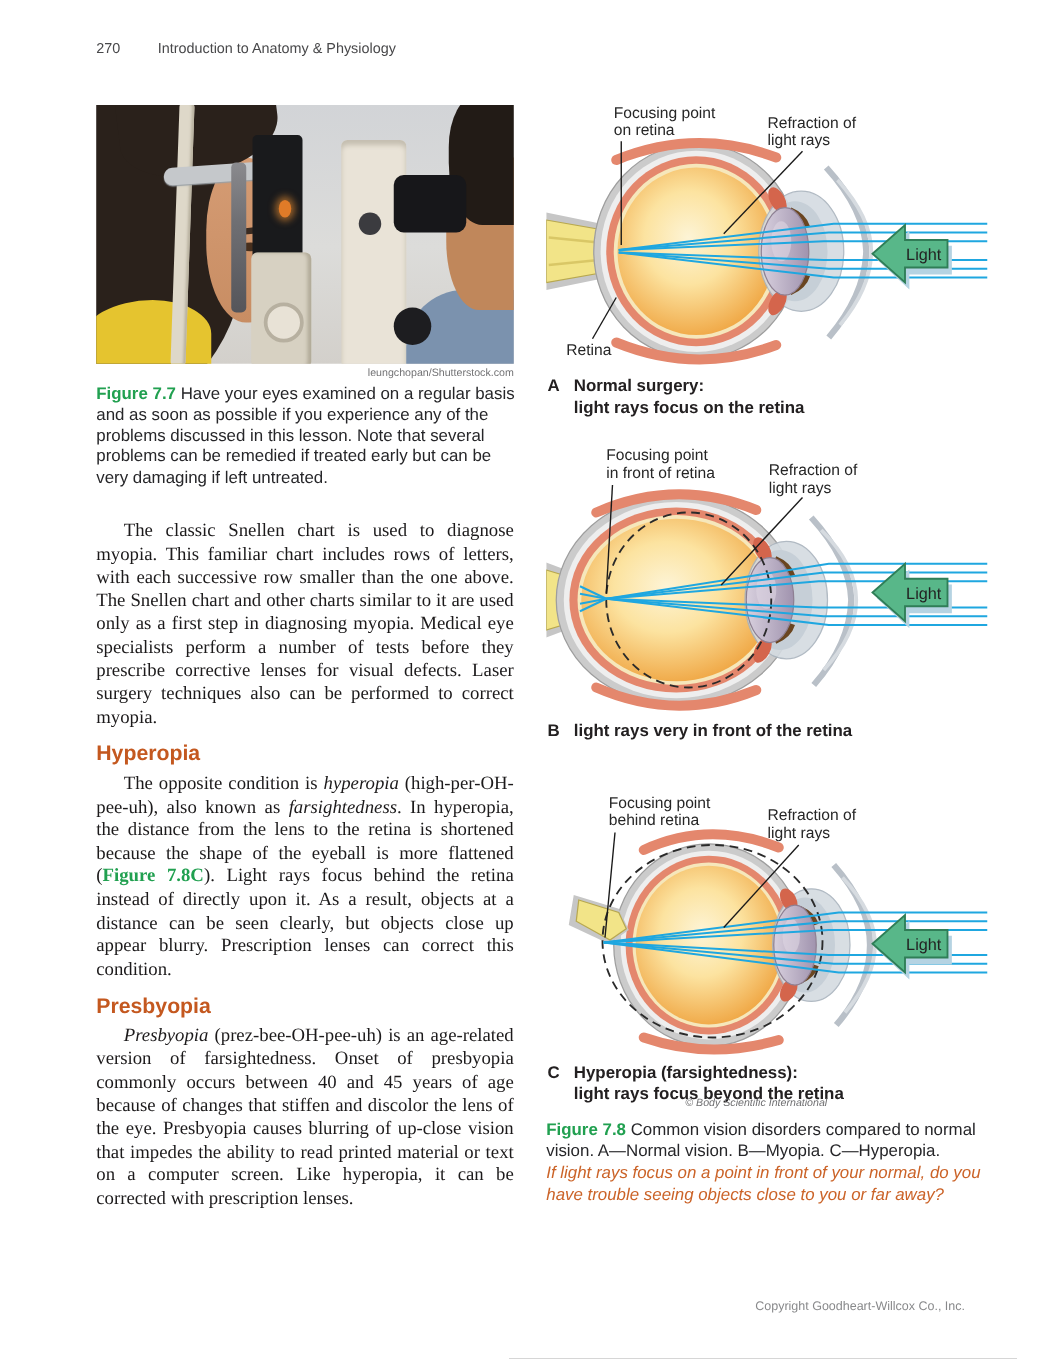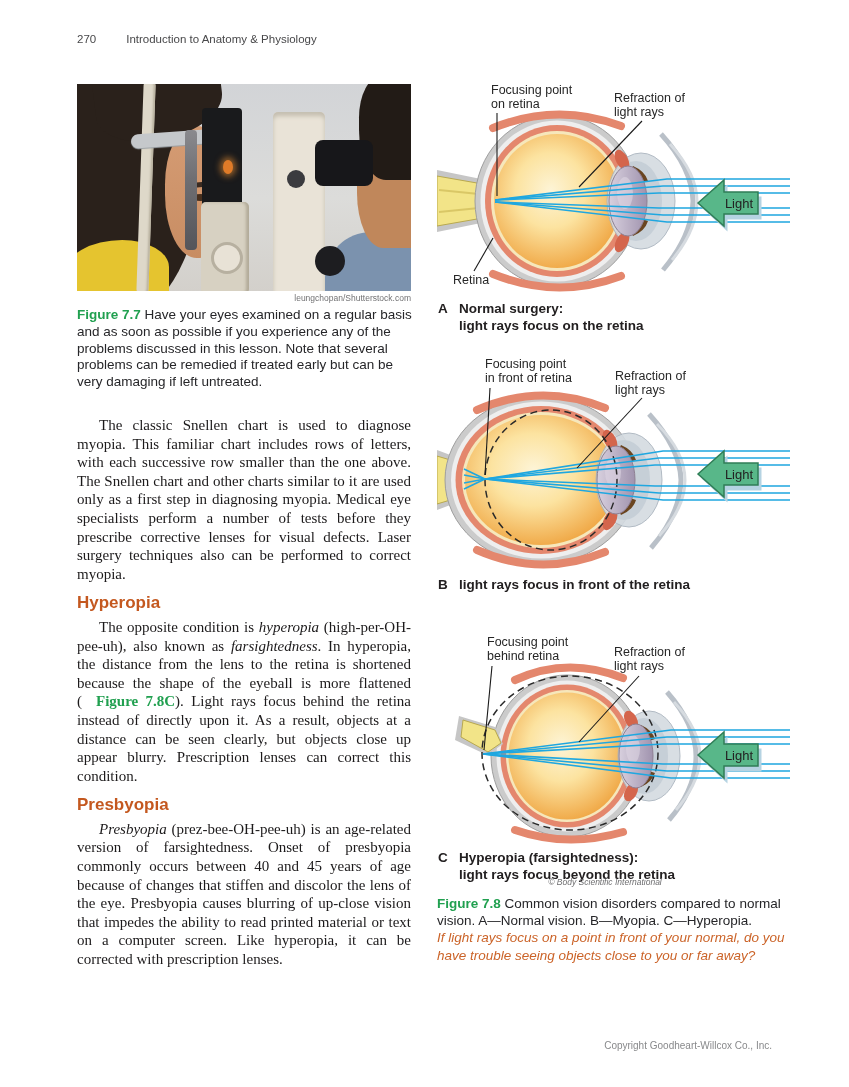"light rays focus in front" div { text: focus -> very }
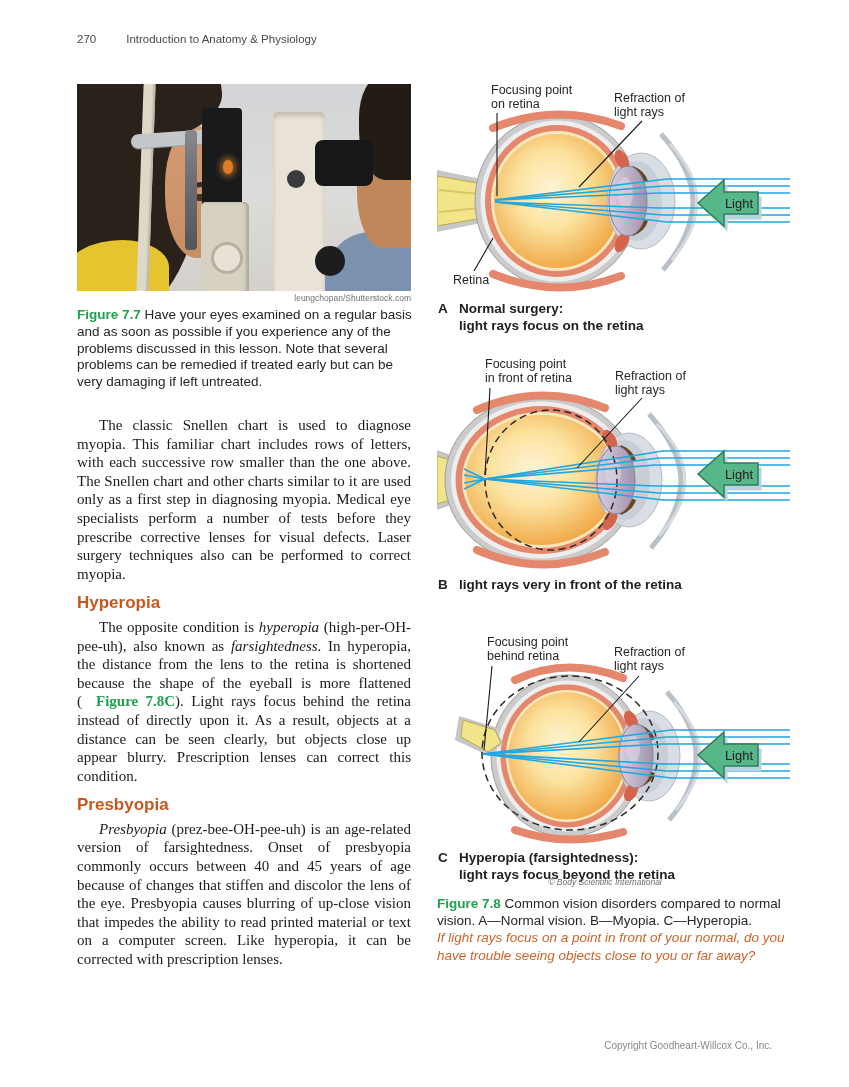"Figure 7.8C" .figref { margin-left: 14px -> none }
